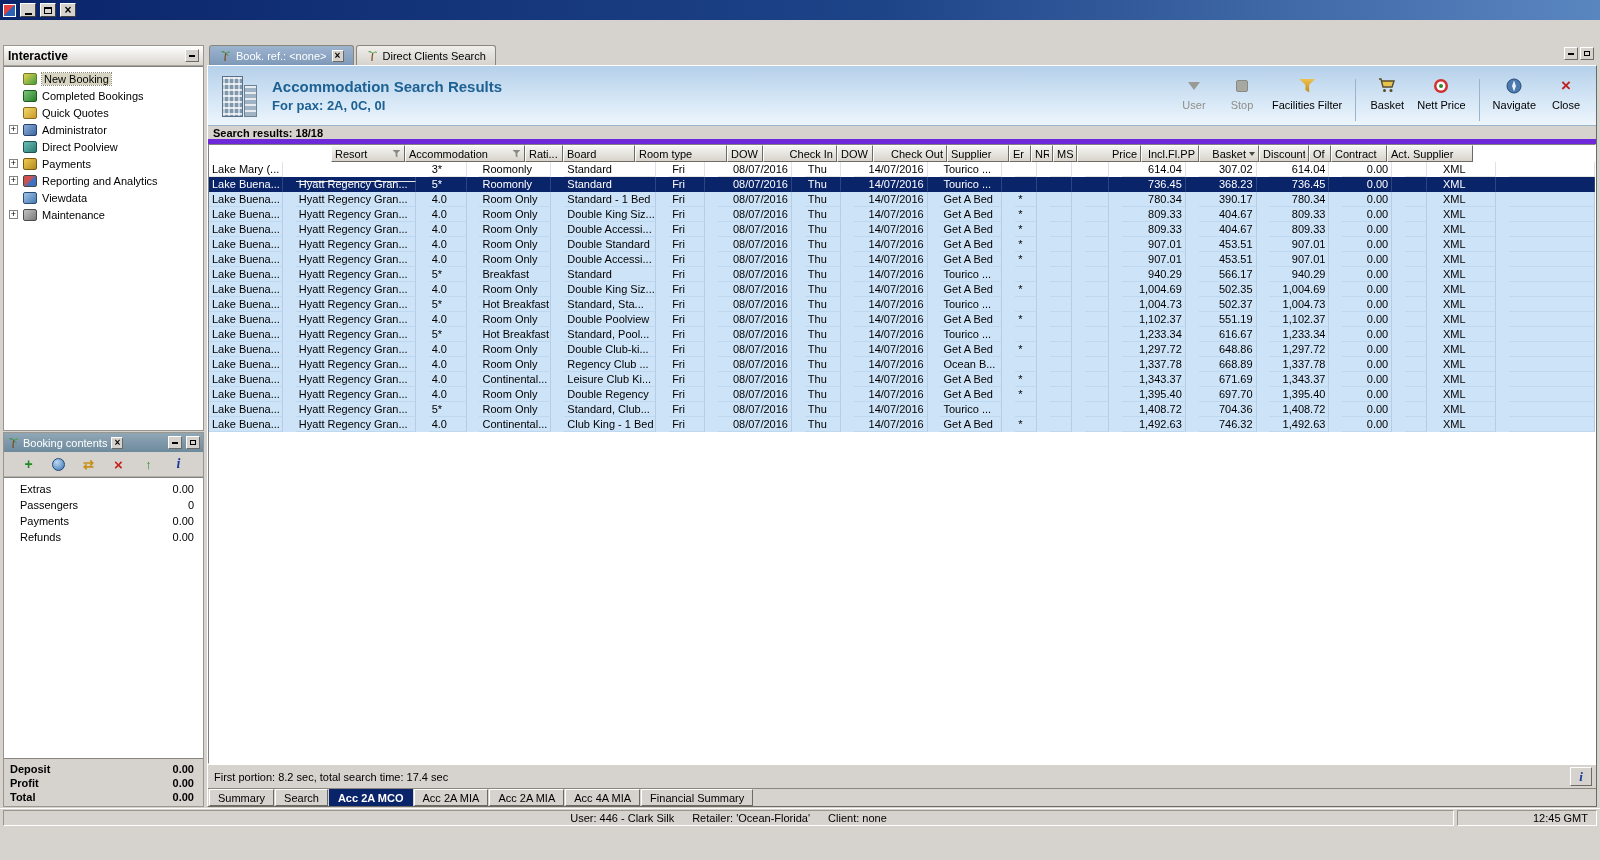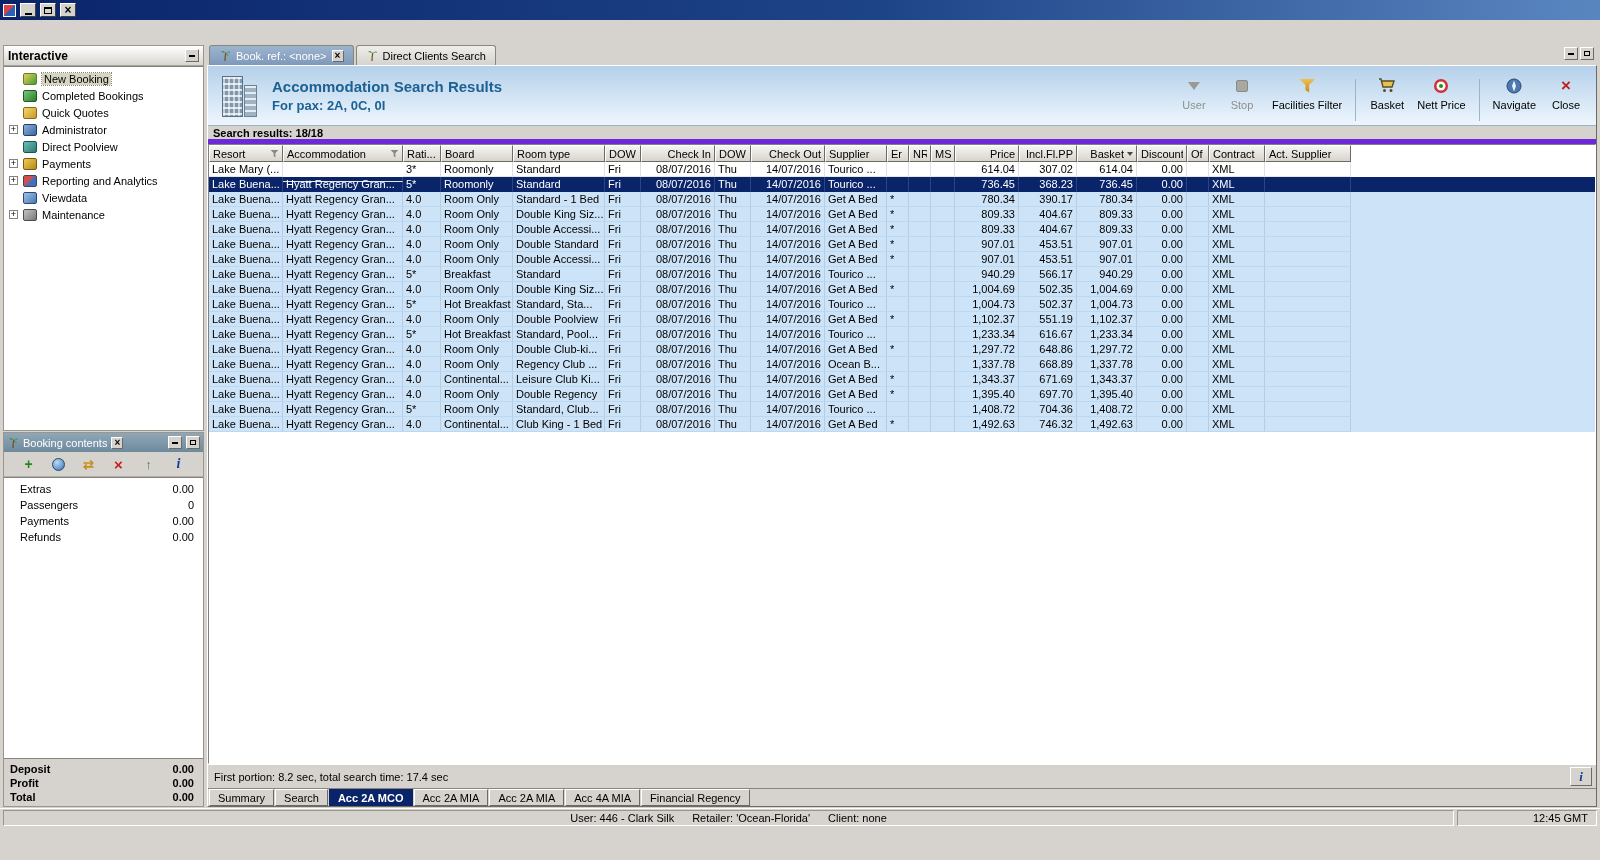"Resort" .thead { justify-content: none -> center }
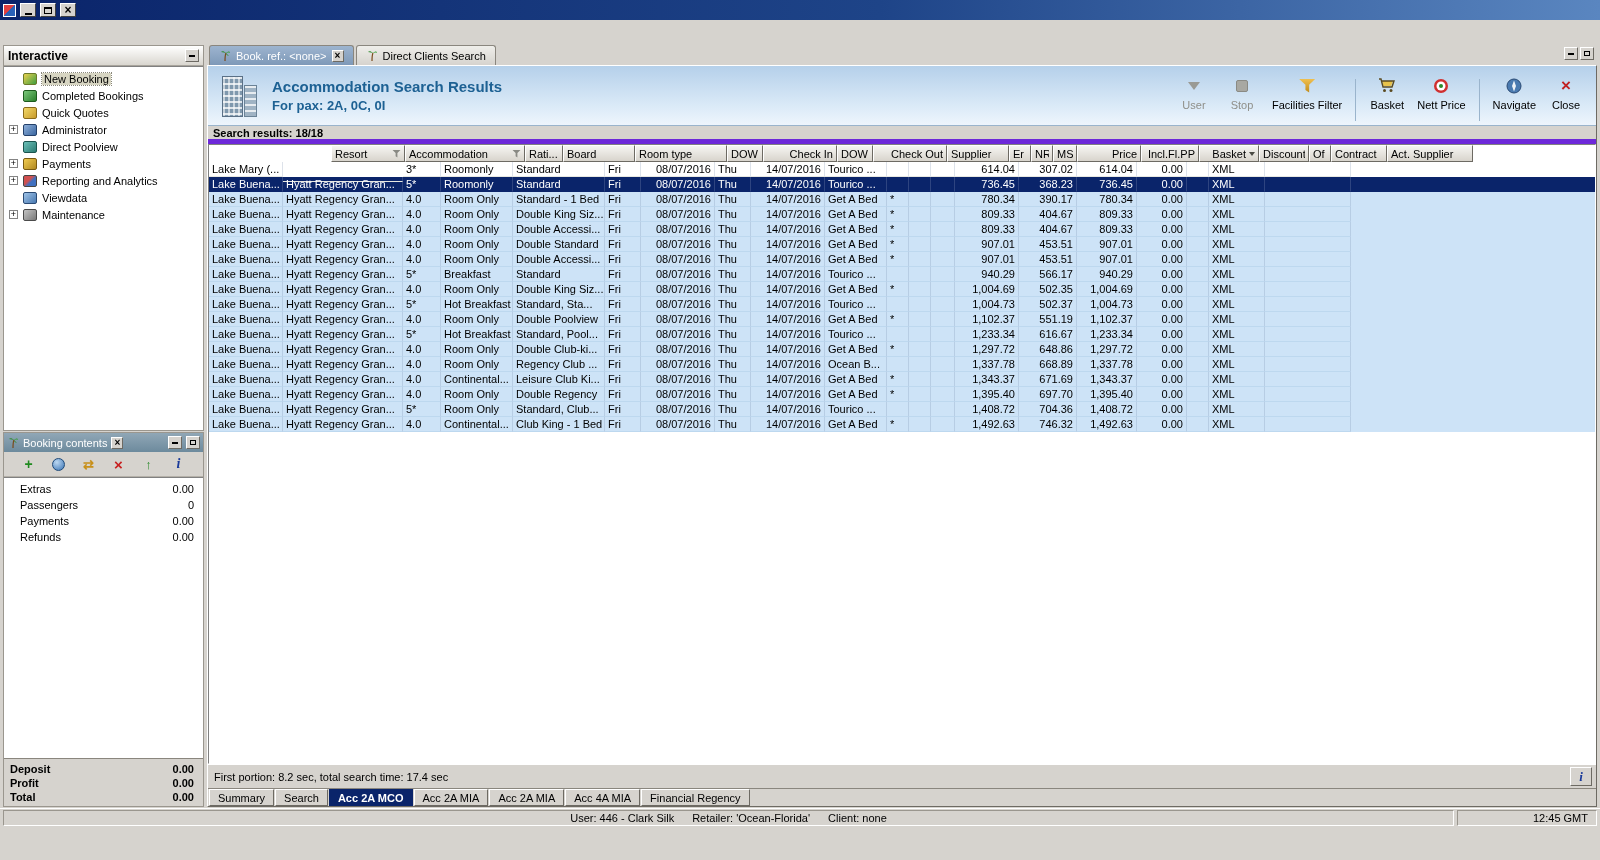"Lake Mary (..." .tr { justify-content: none -> space-between }
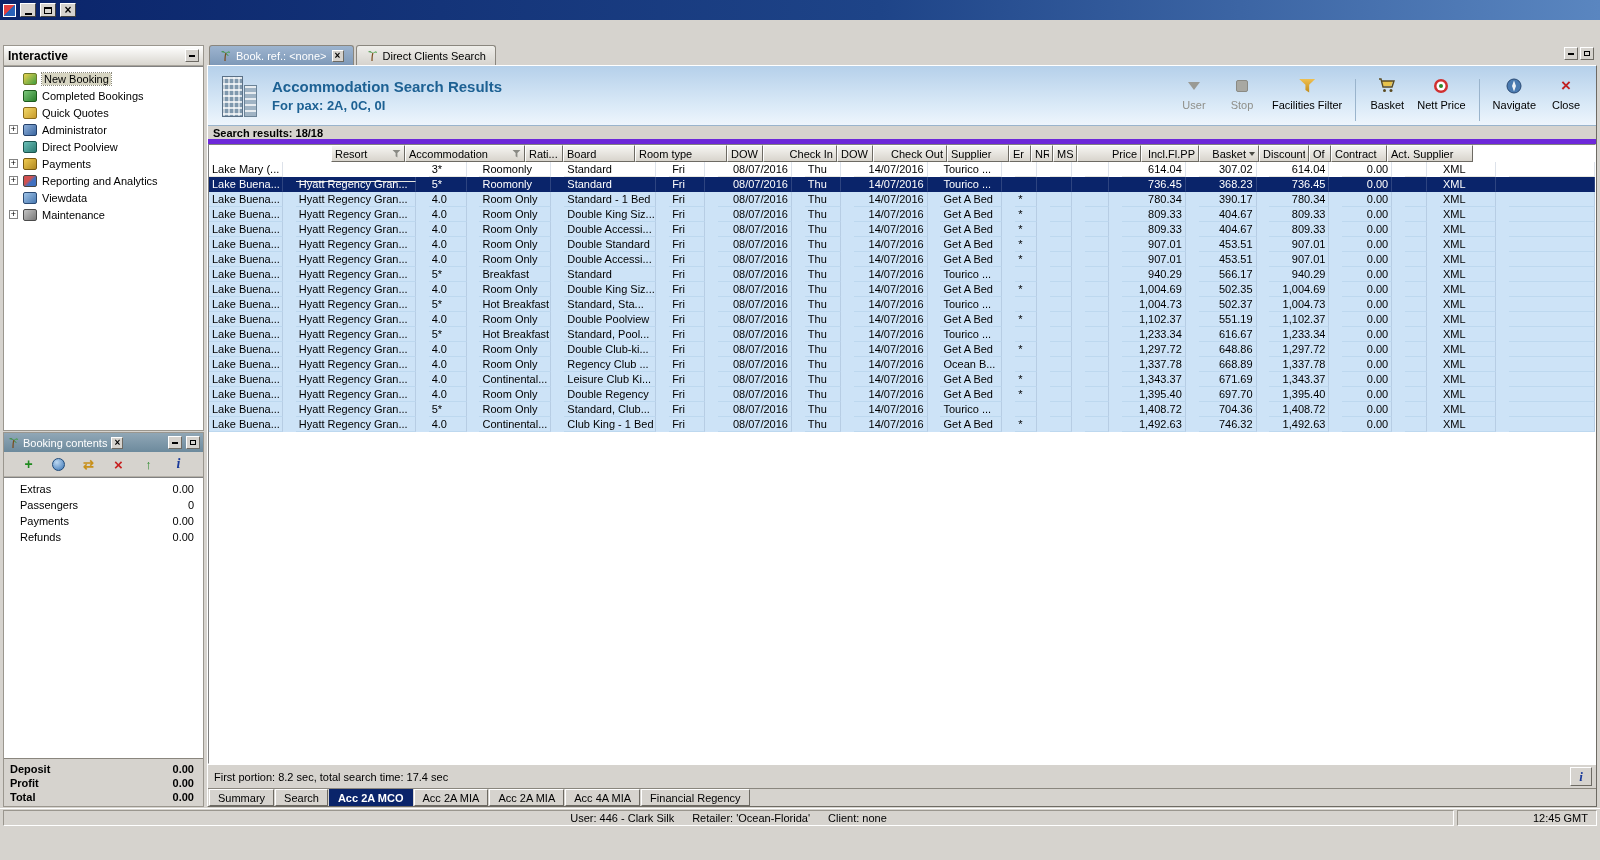"Financial Regency" div.btab { text: Regency -> Summary }
